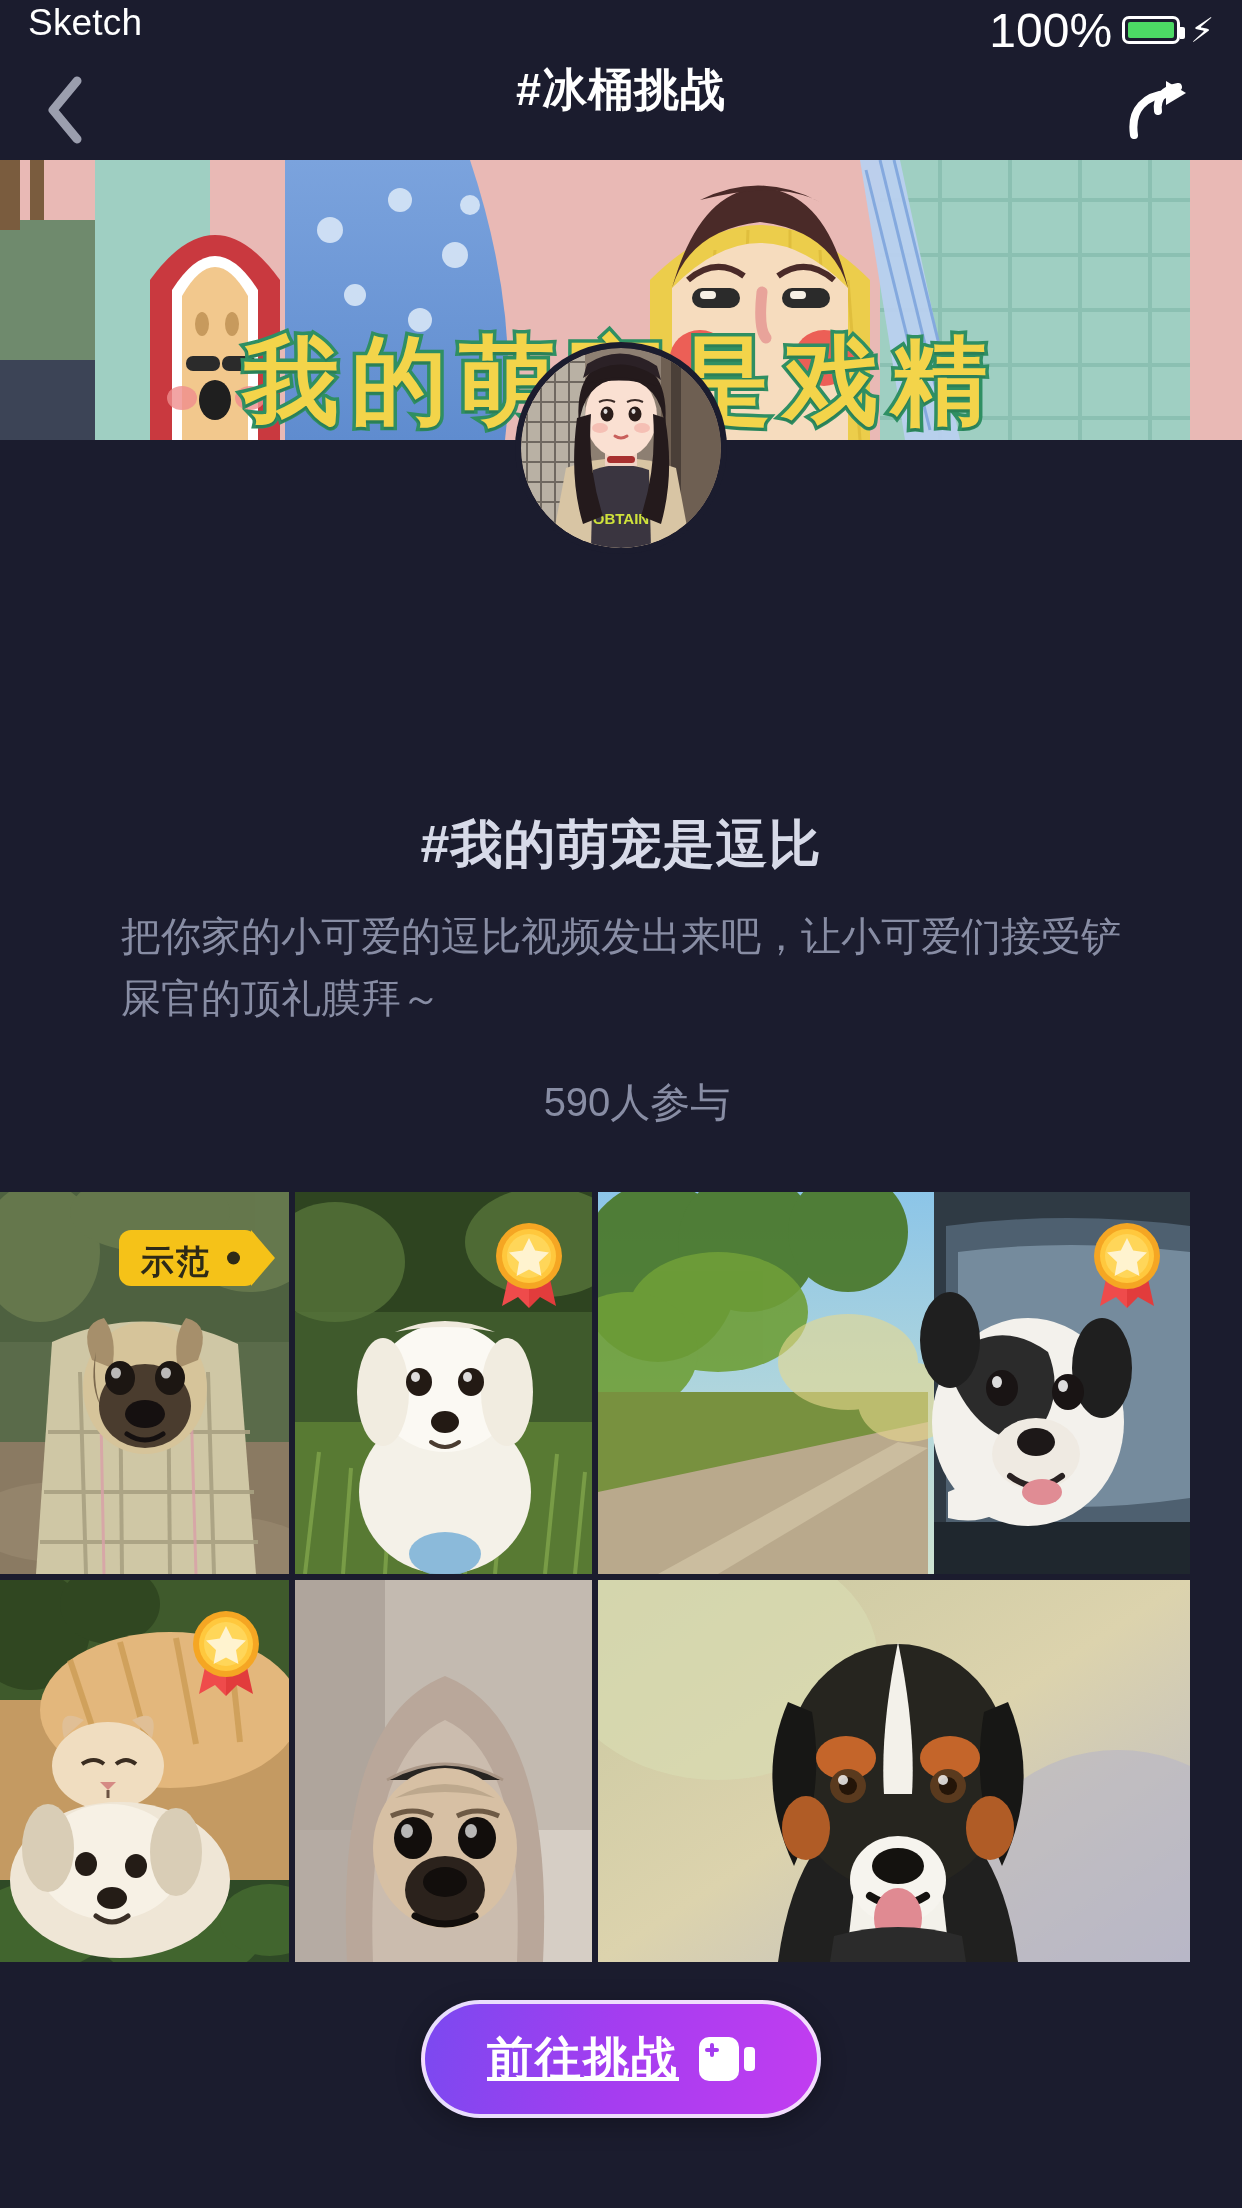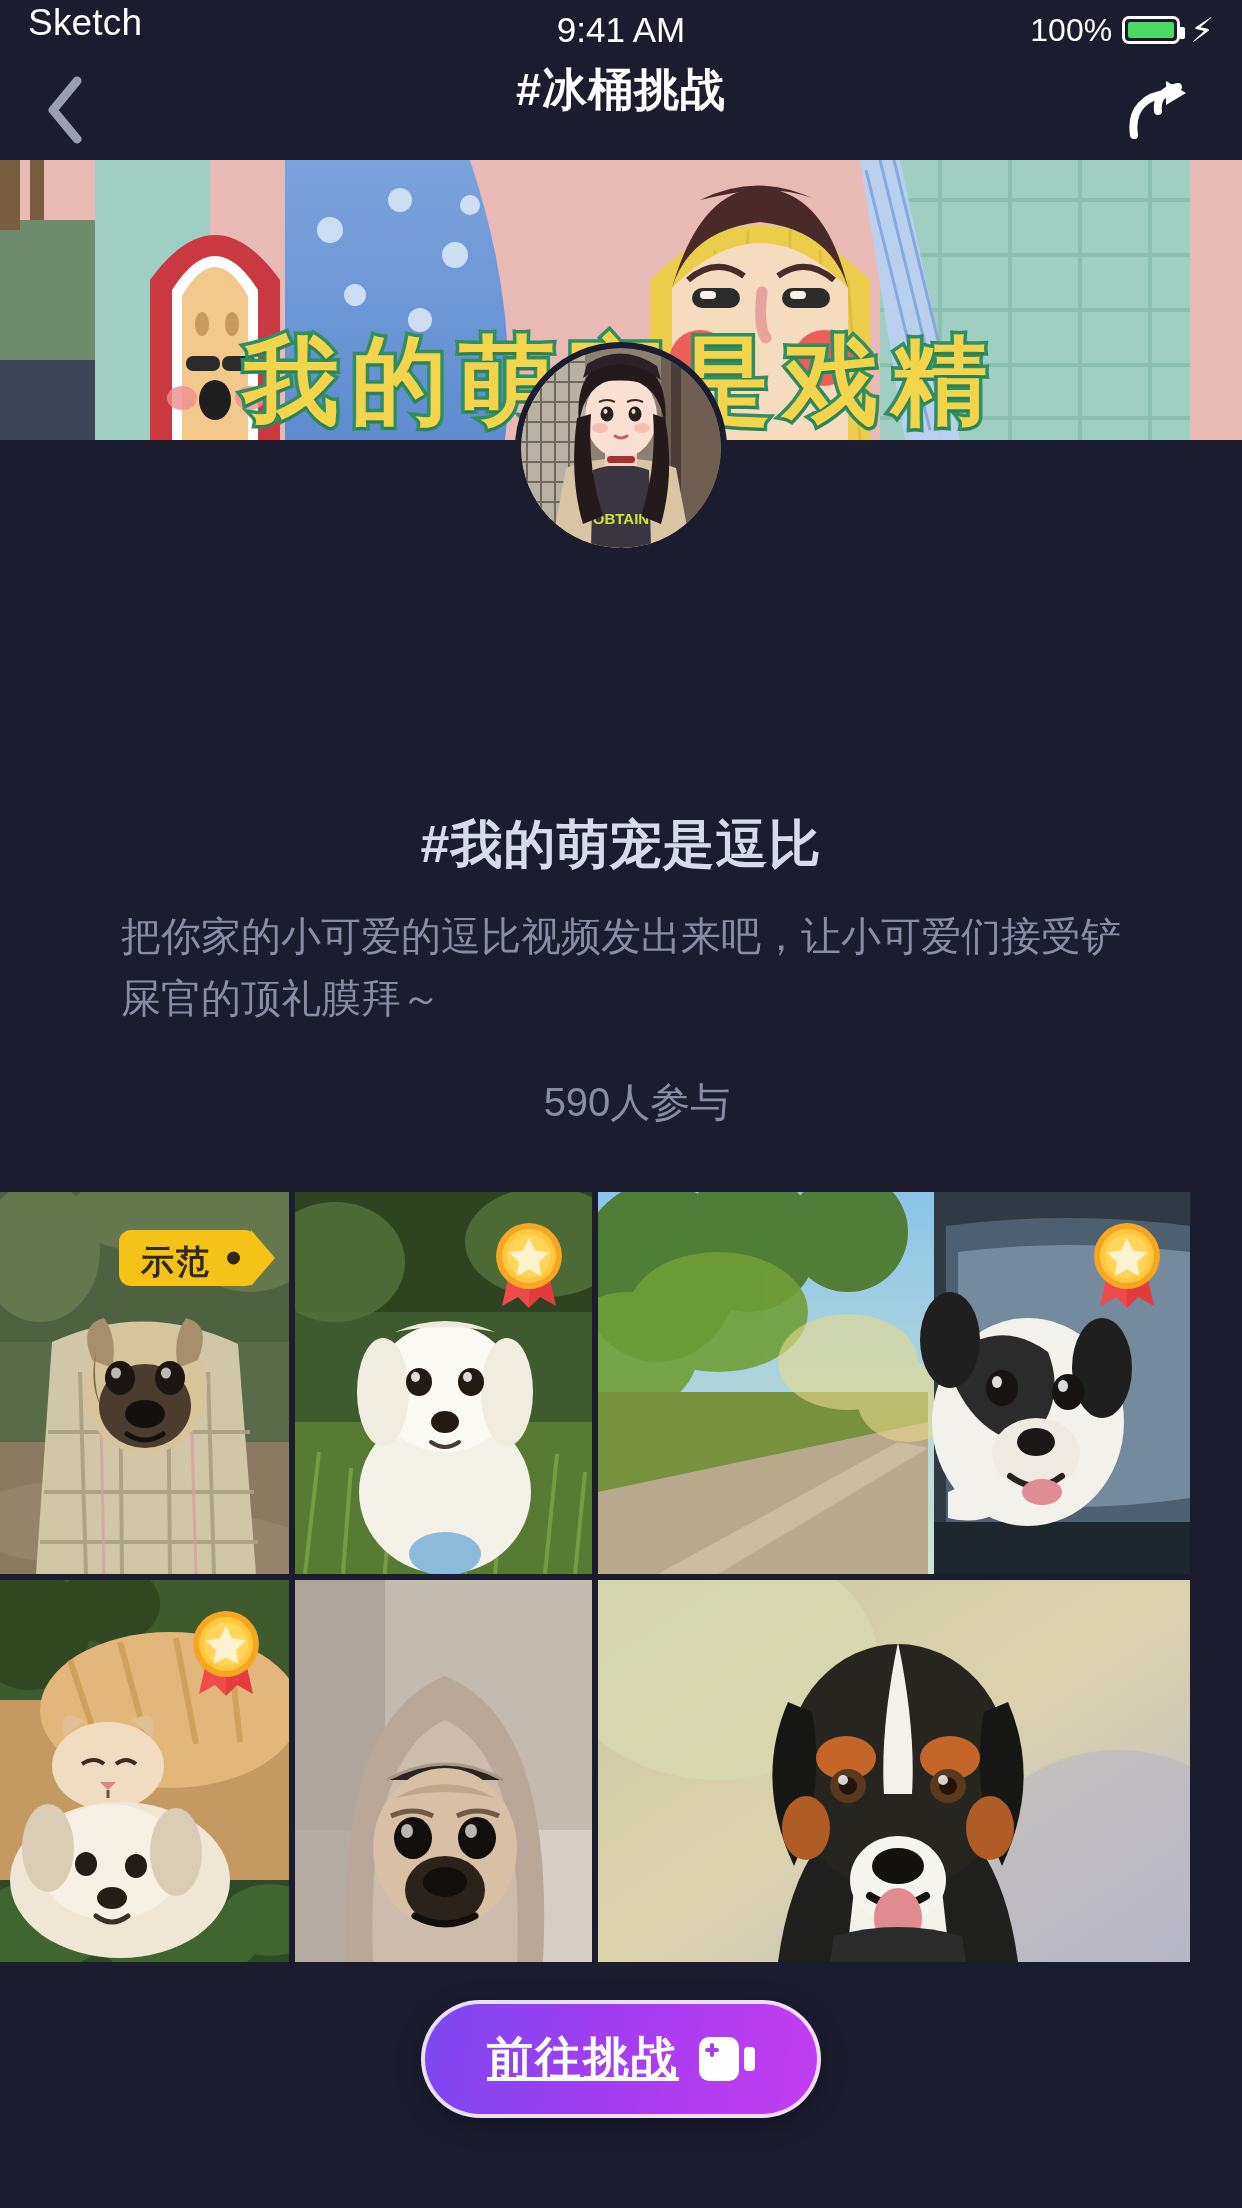"9:41 AM" div.sb-center { html: <div>9:41 AM</div> -> none }
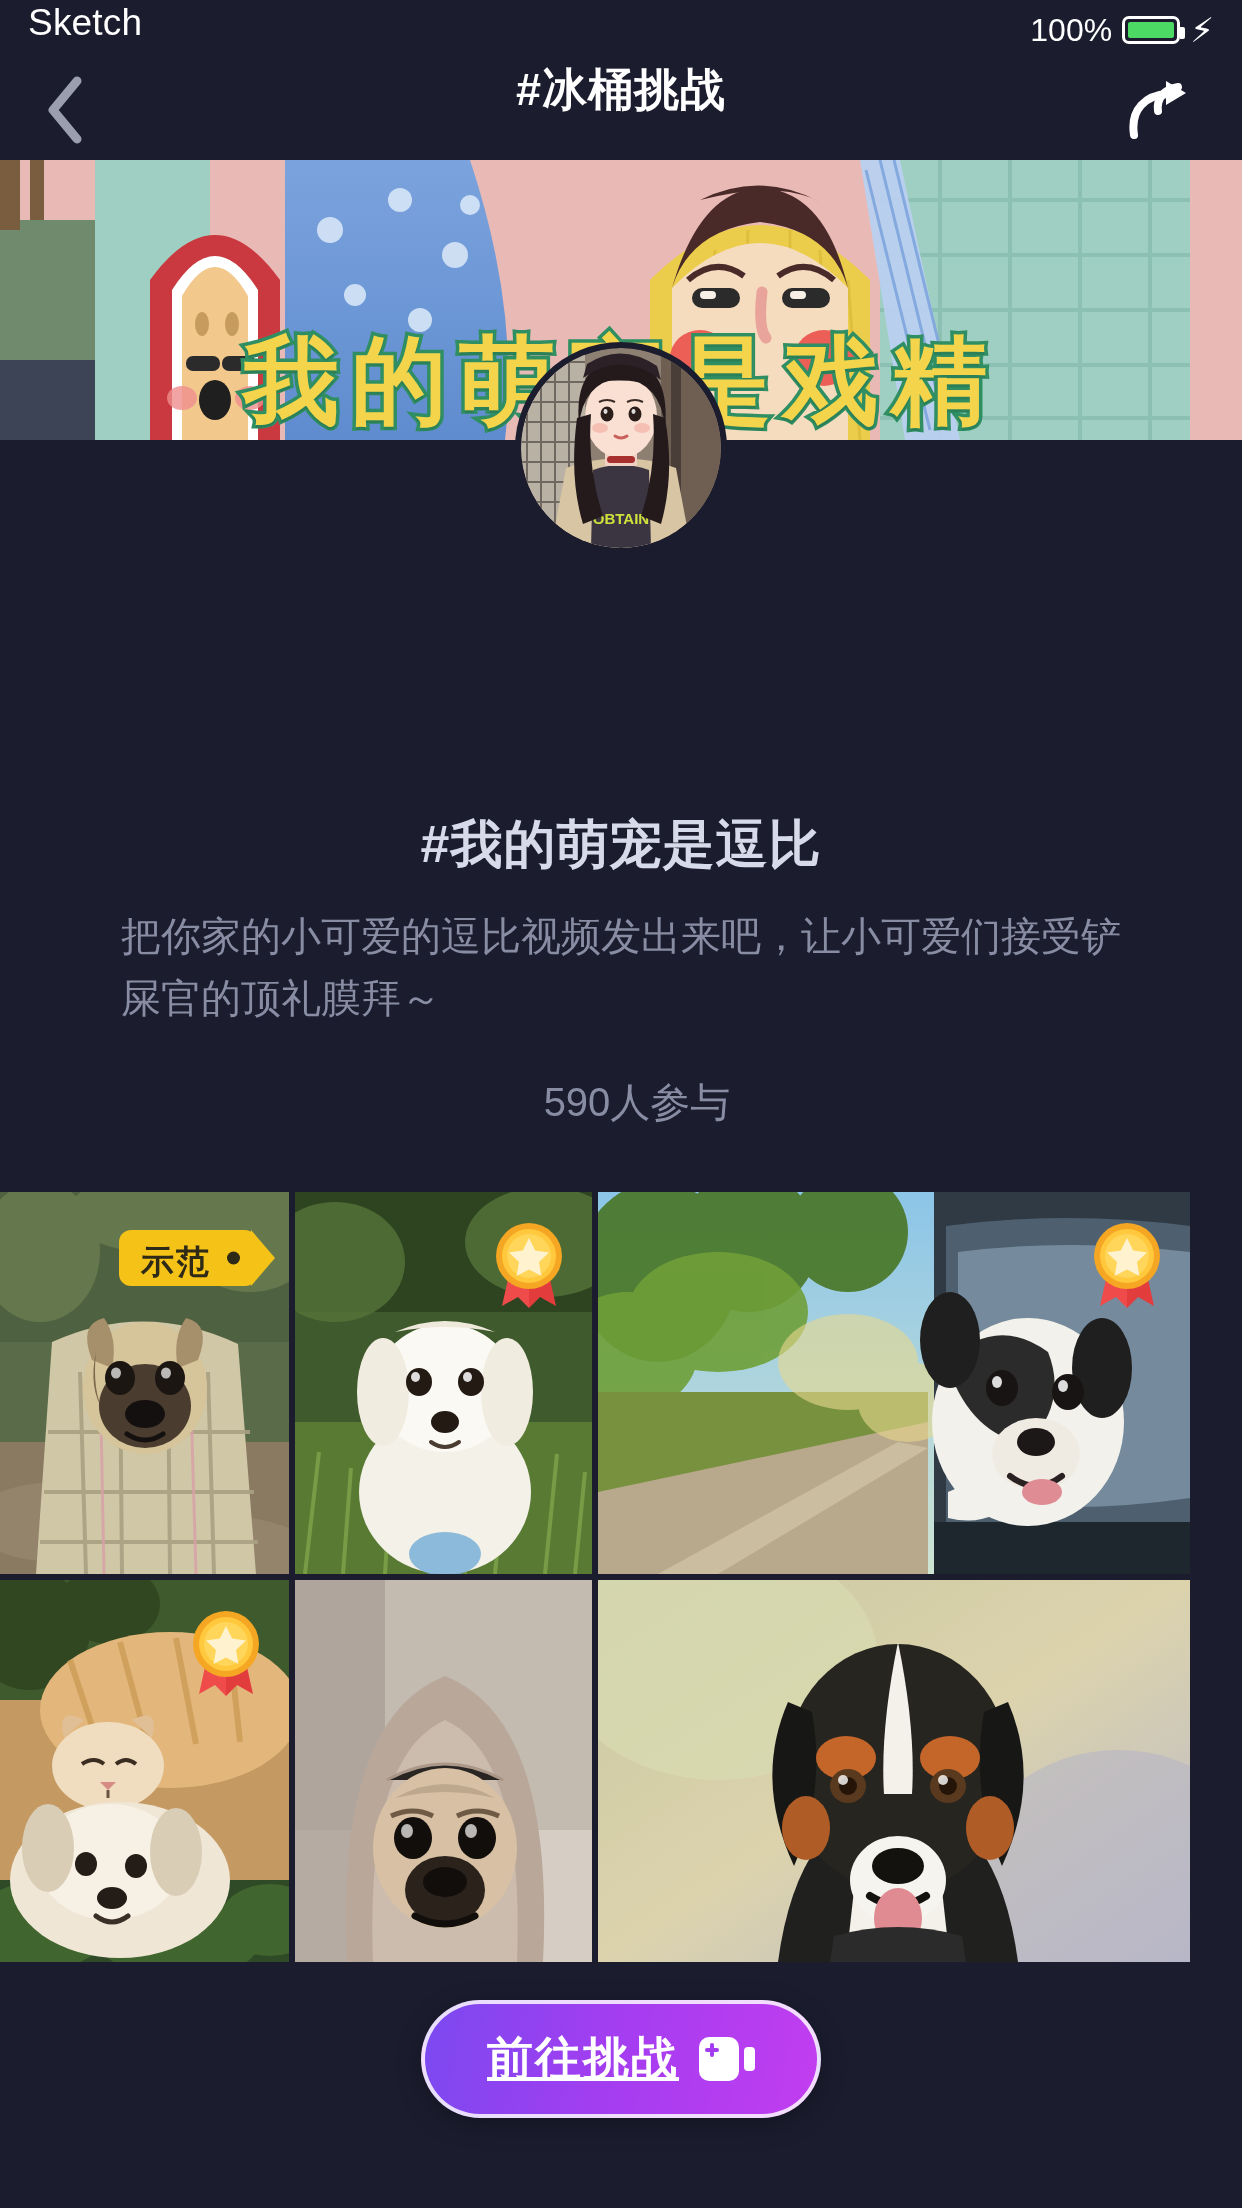"100%" .batt-pct { font-size: 32px -> 48px }
